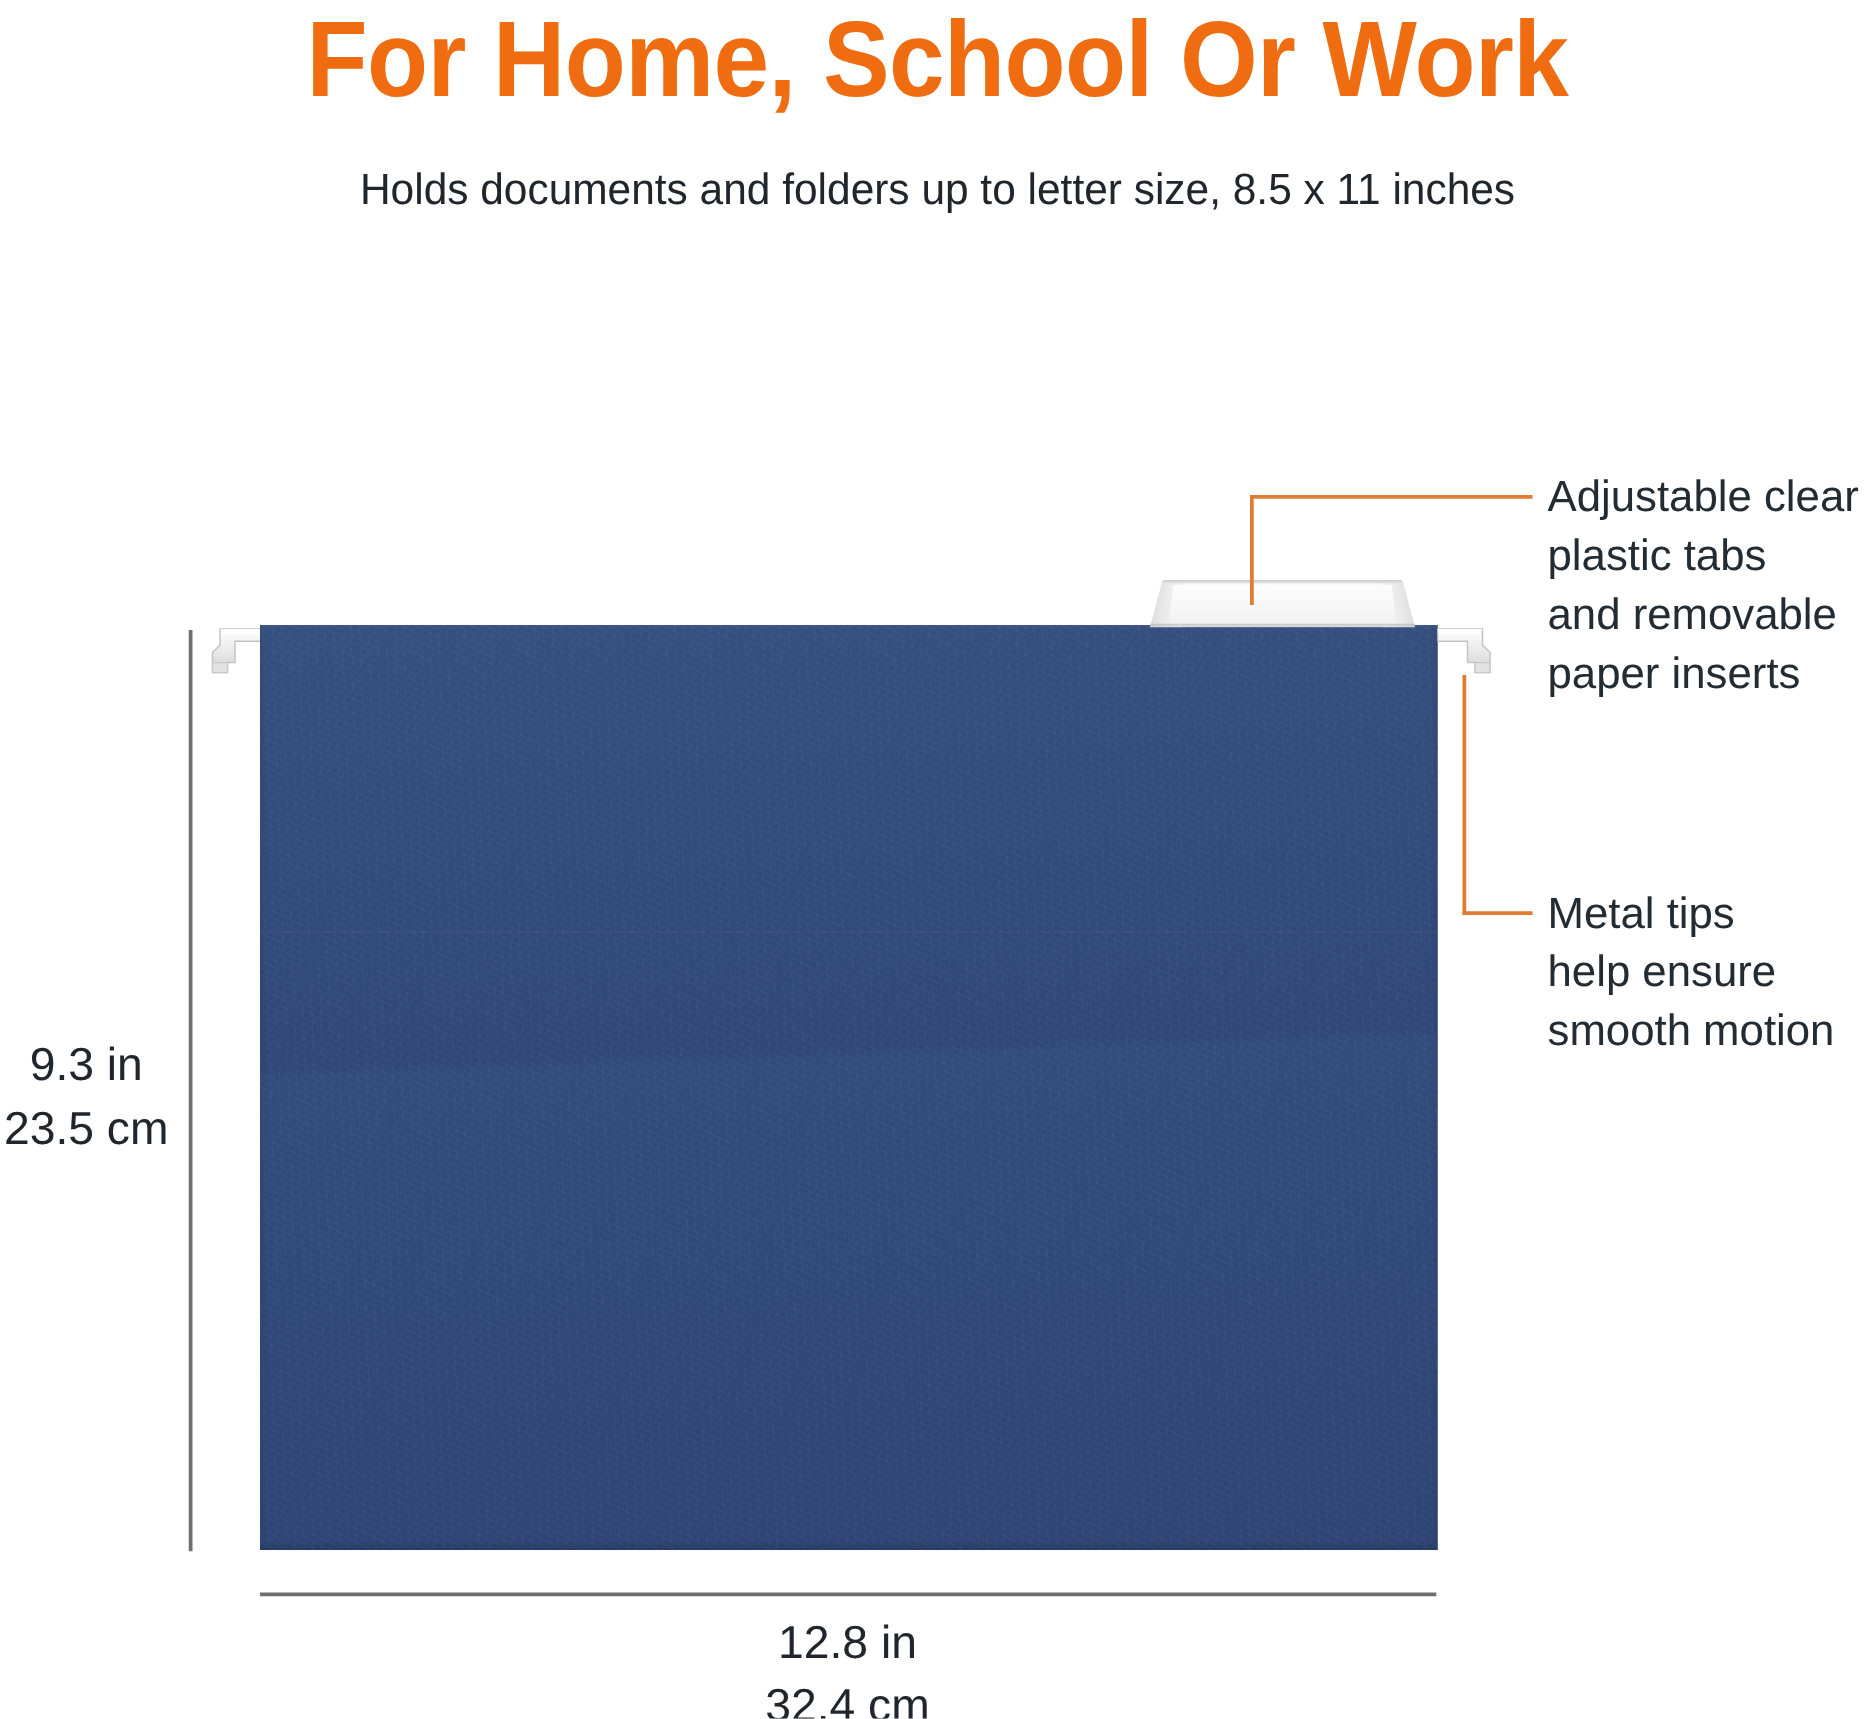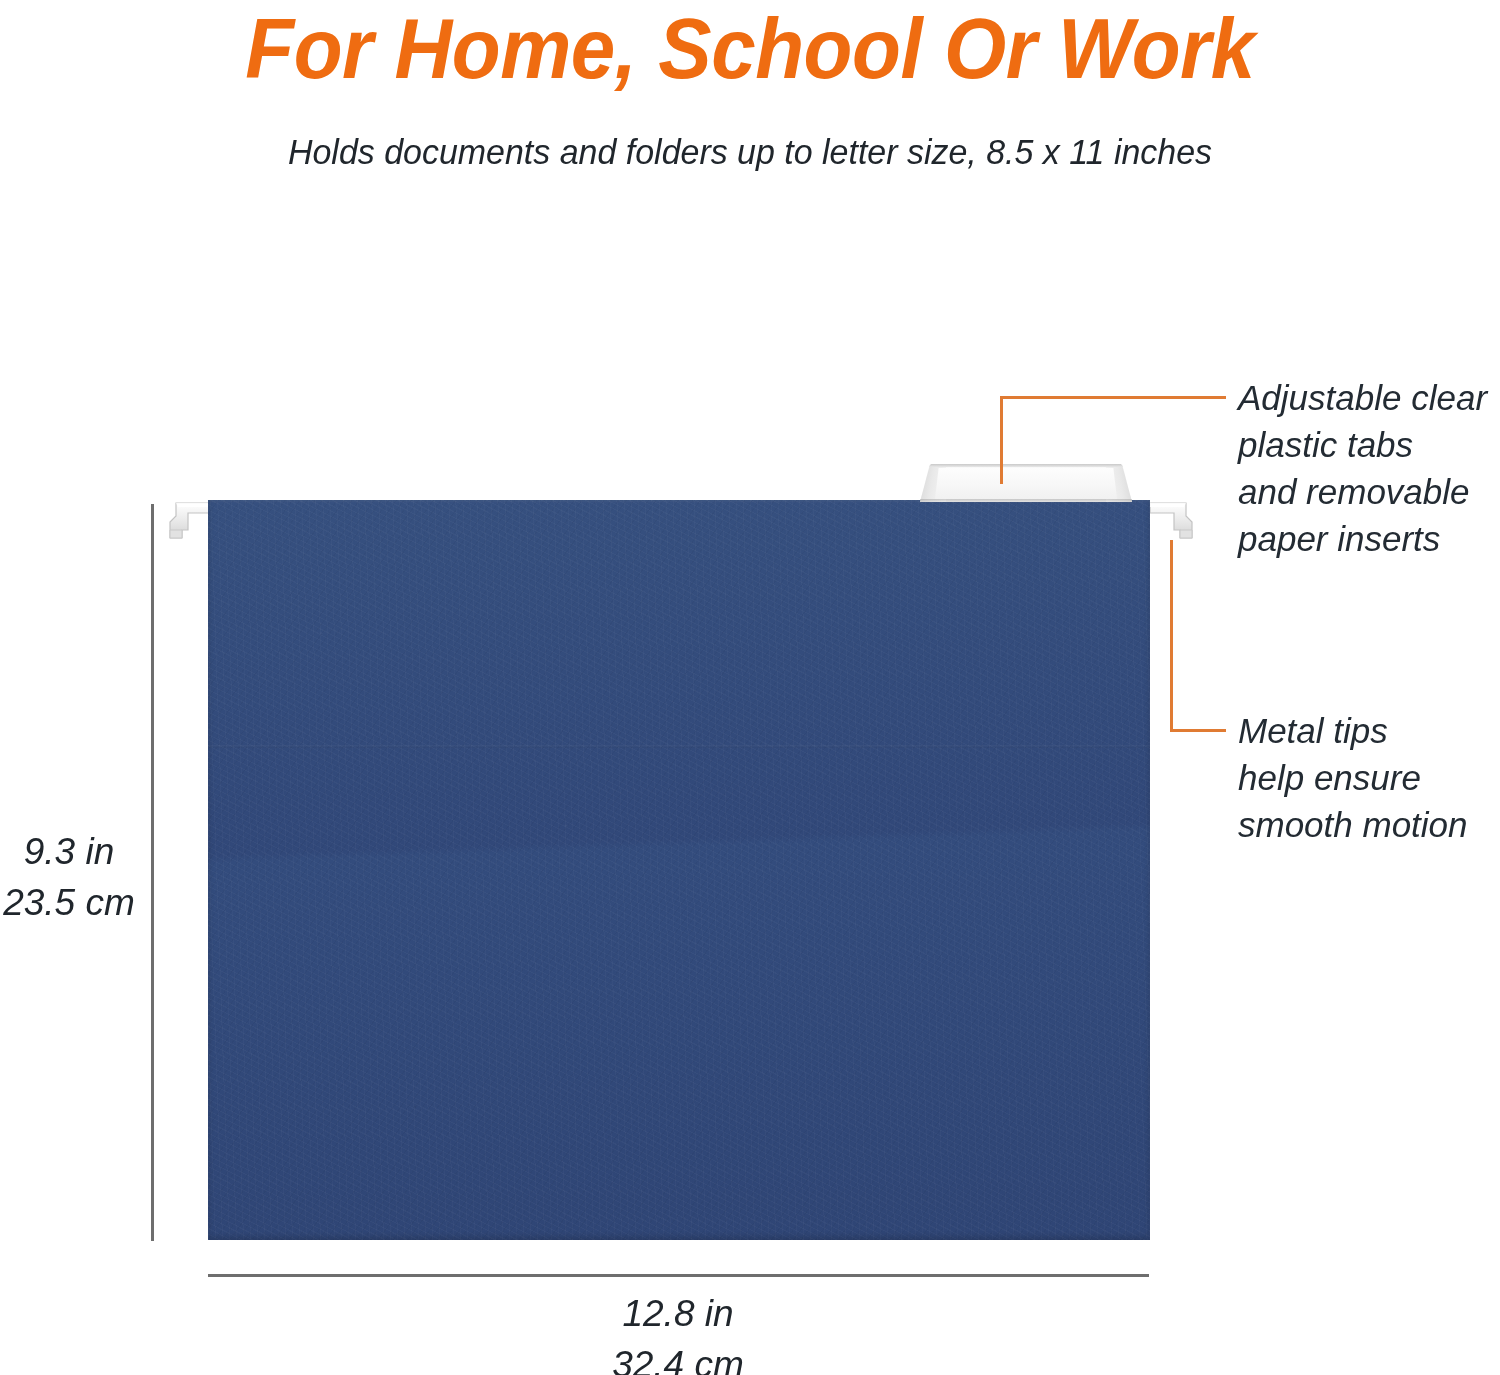"For Home, School Or Work" #page { font-style: italic -> none }
